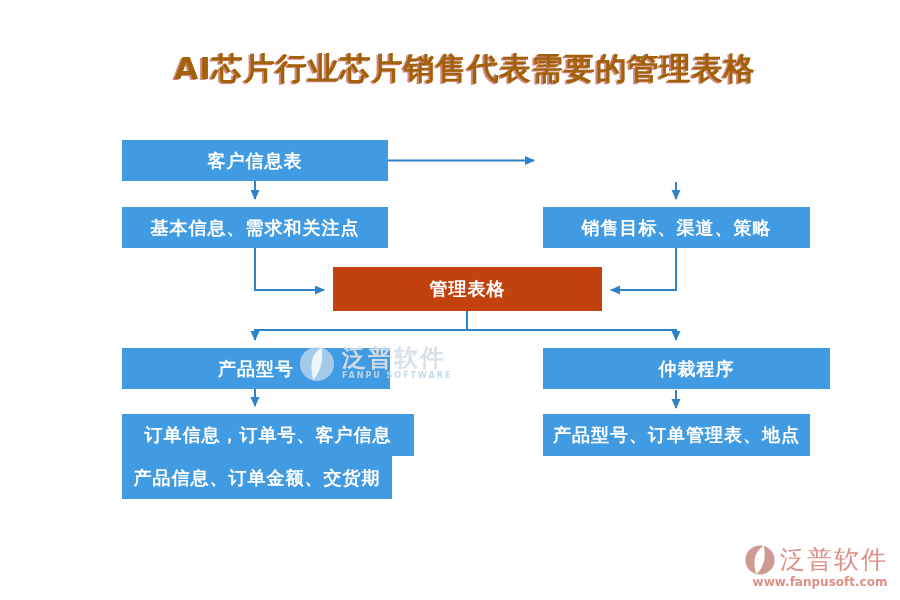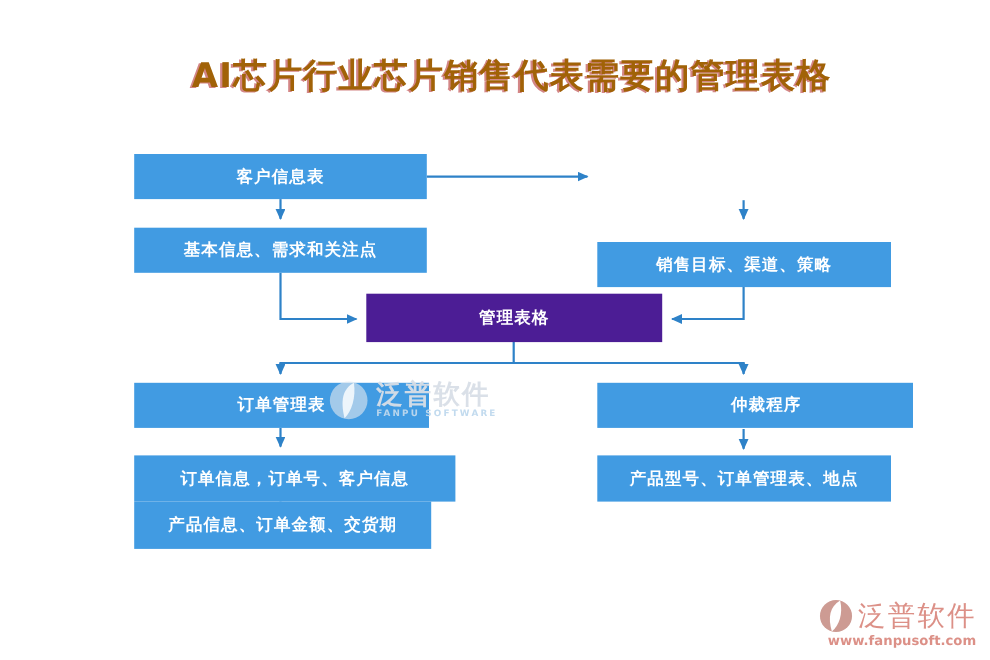"客户信息表" .node { font-size: 15px -> 18px }
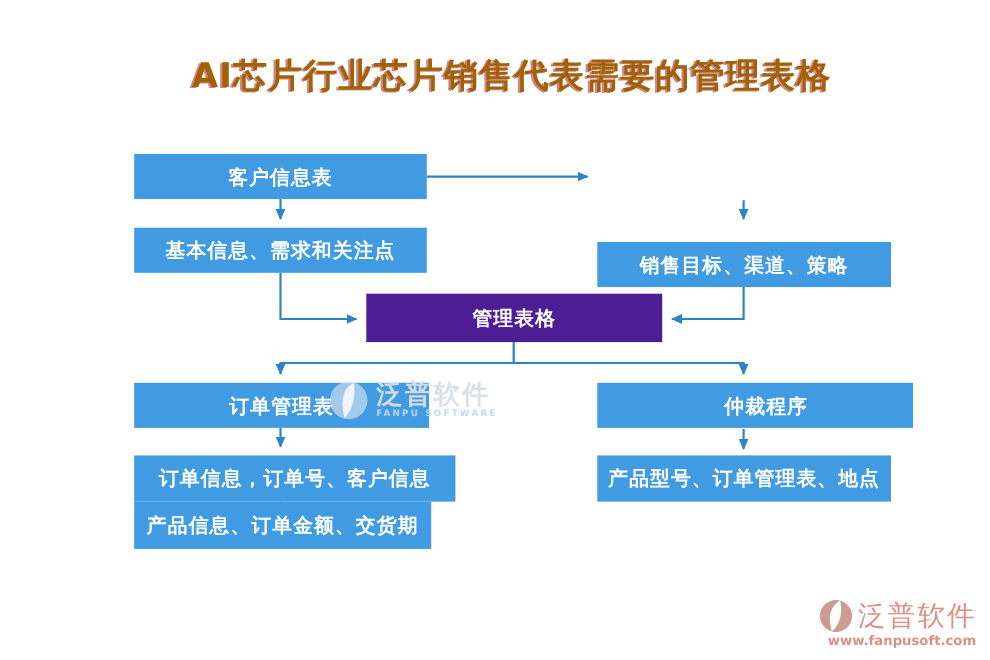"销售目标、渠道、策略" .b3 { margin-top: 13px -> none }
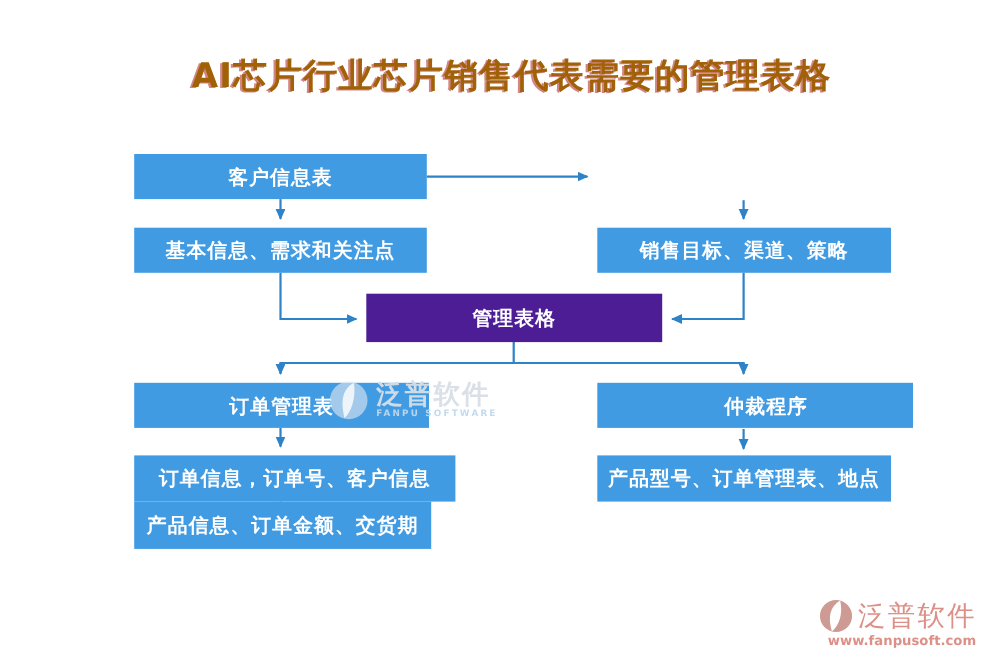"管理表格" .node.green { background: #4c1d95 -> #c2410c }
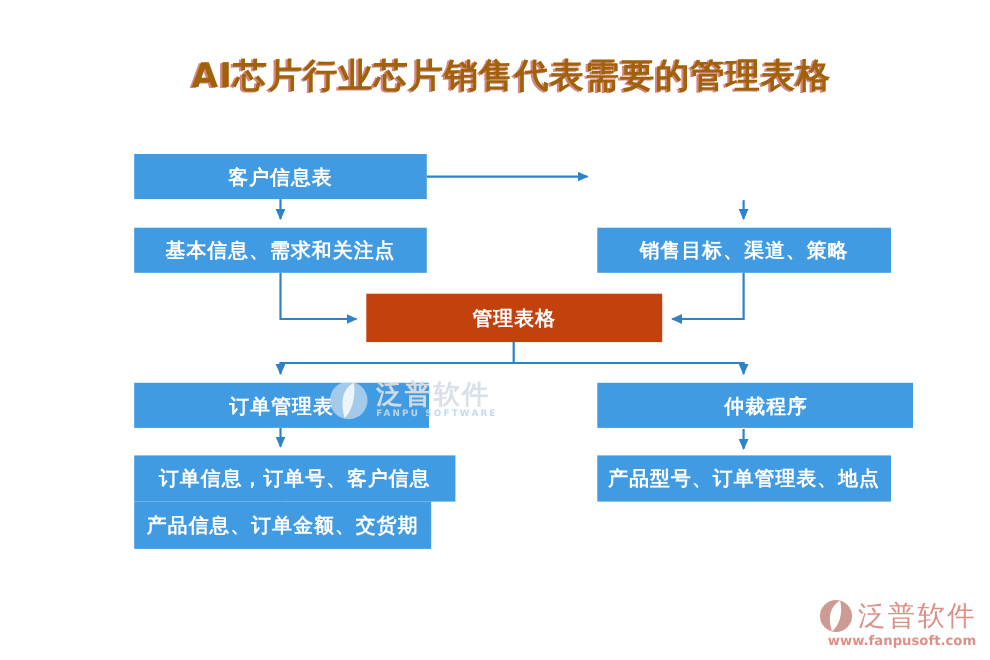"订单管理表" div.node { text: 订单管理表 -> 产品型号 }
